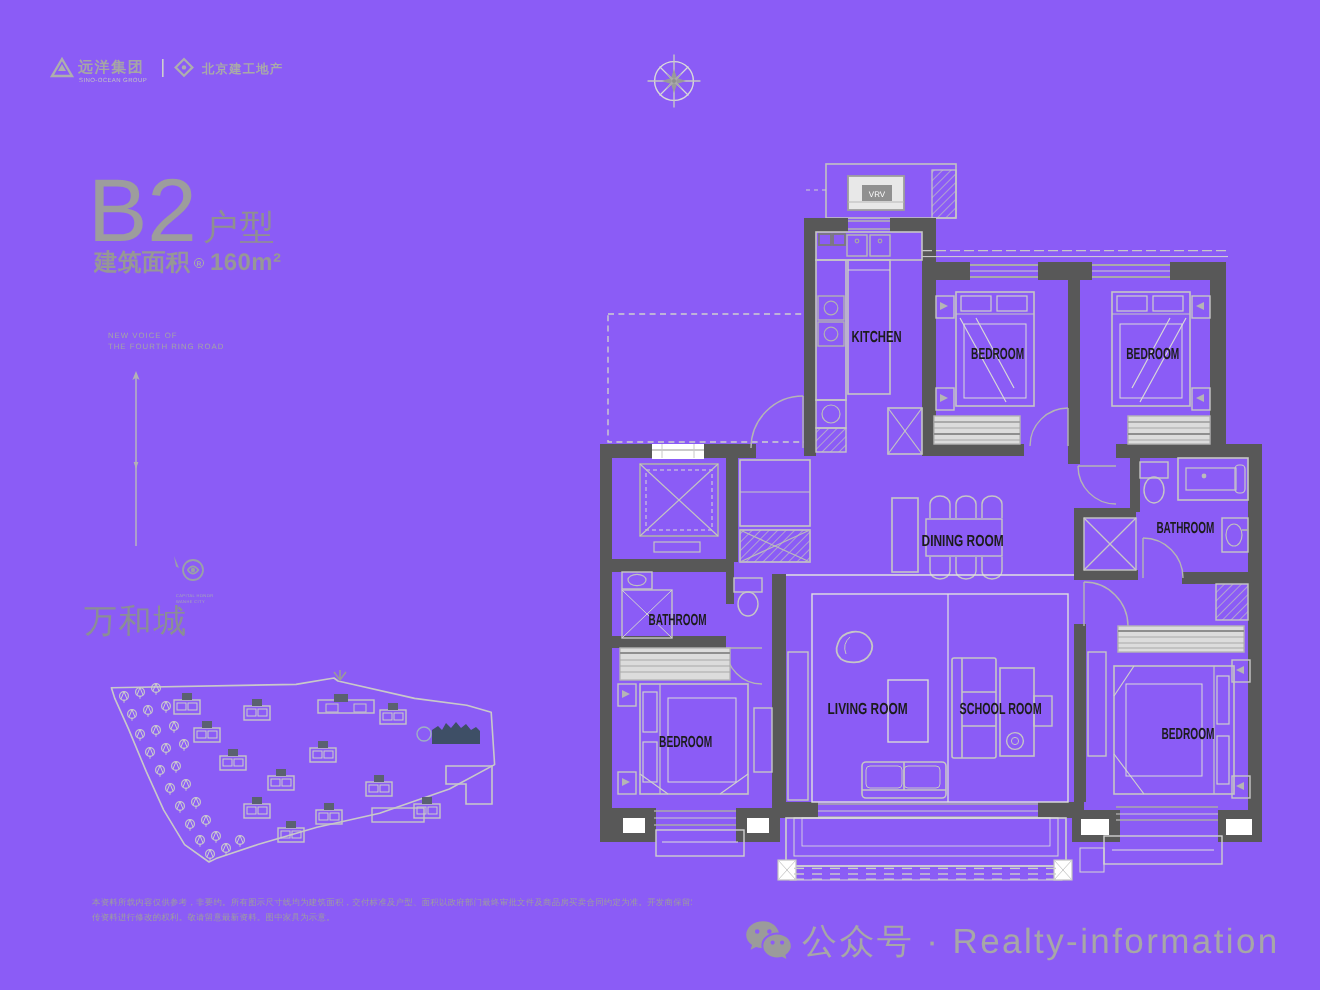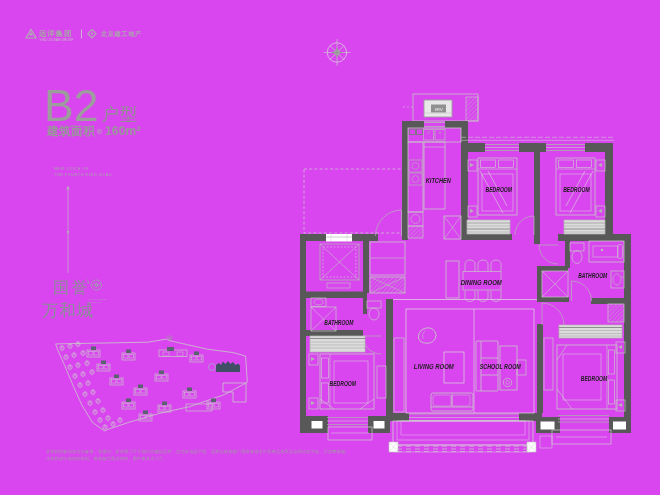"远洋集团" div.abs { background: #d946ef -> #8b5cf6 }
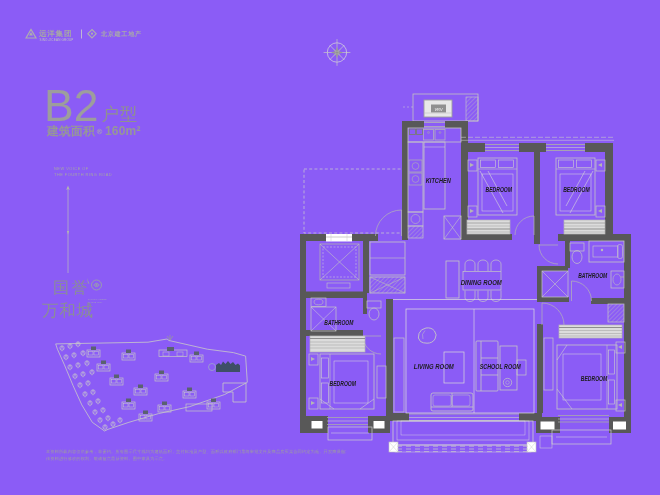"KITCHEN" div.abs { font-style: italic -> none; top: 28px -> 16px }
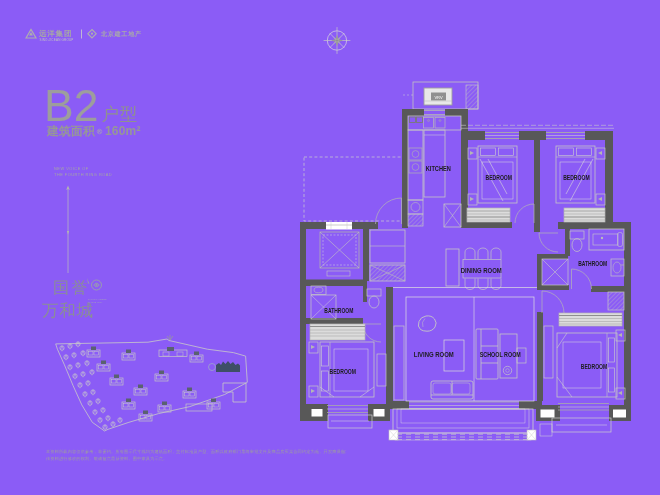"国誉" div.abs { html: <div> <svg> <text>国誉</text> </svg> </div> -> none }
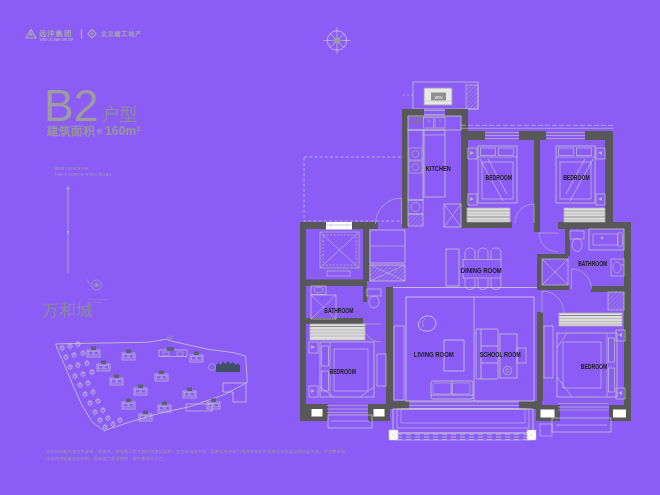"公众号 · Realty-information" div.abs { html: none -> <div> <svg> <g> <path></path> <path></path> </g> <text>公众号 · Realty-information</text> </svg> </div> }
